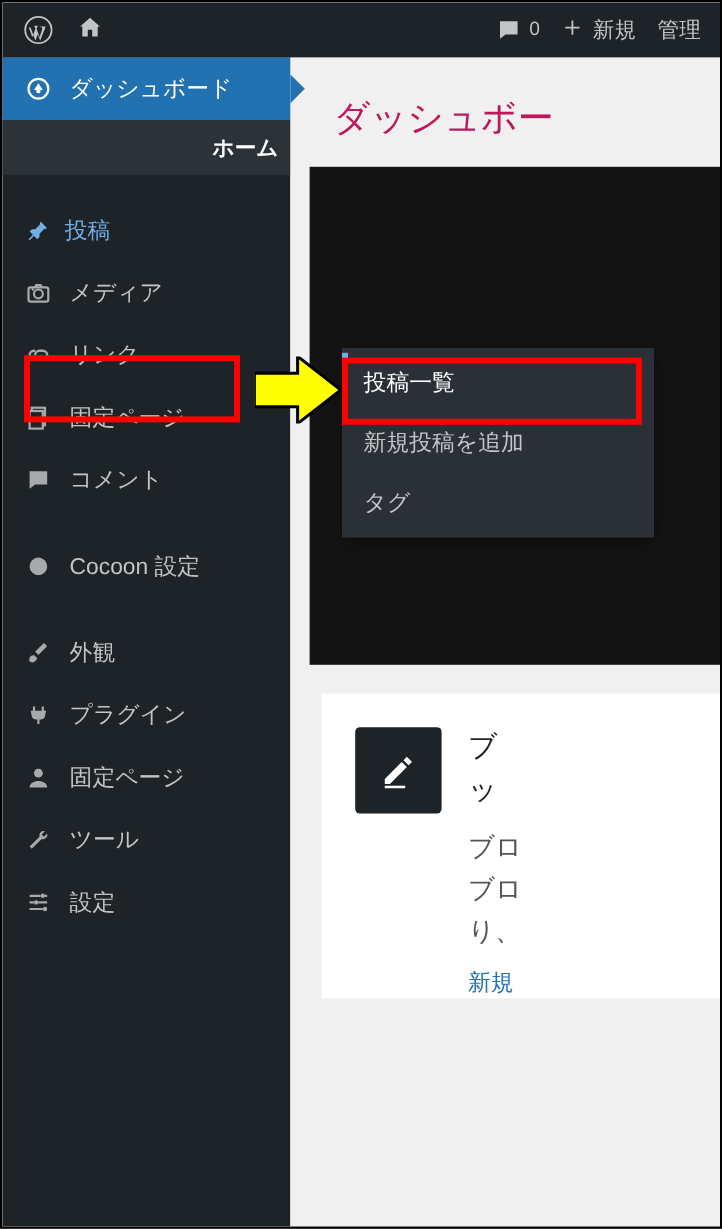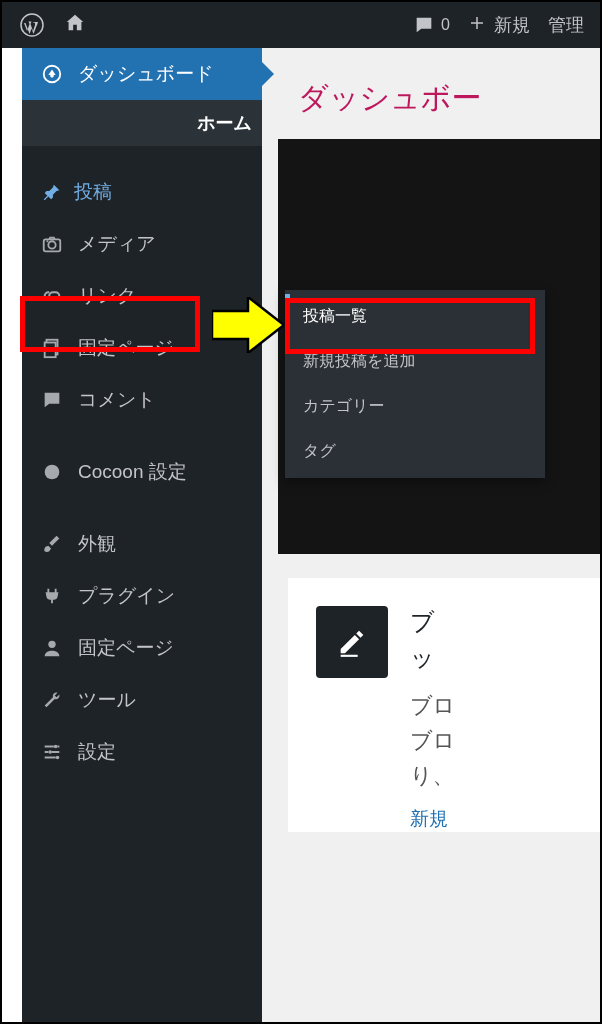"ダッシュボード" .main { margin-left: 20px -> none }
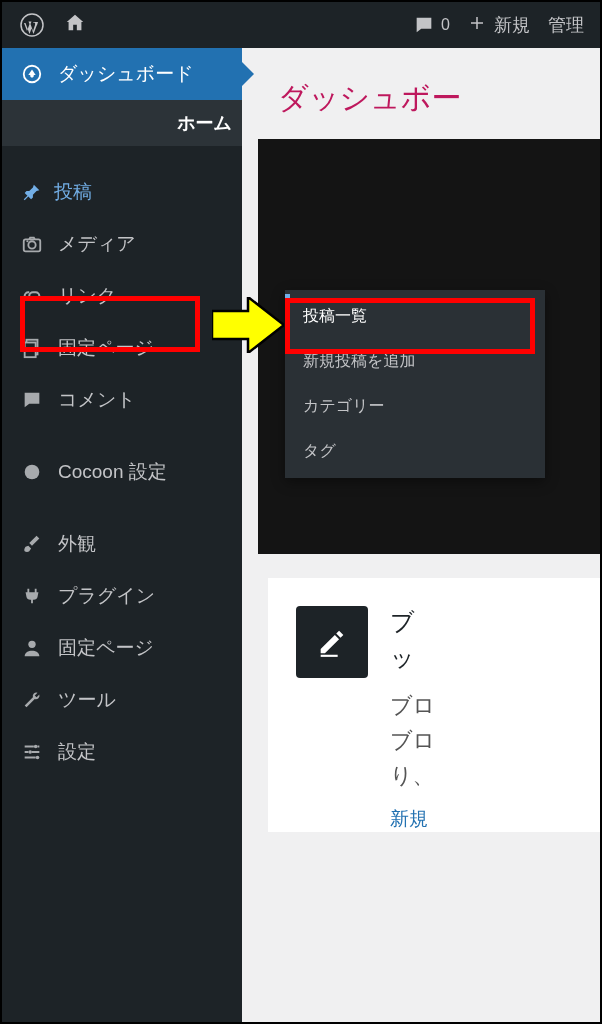"投稿一覧" .fly-item { font-size: 16px -> 19px }
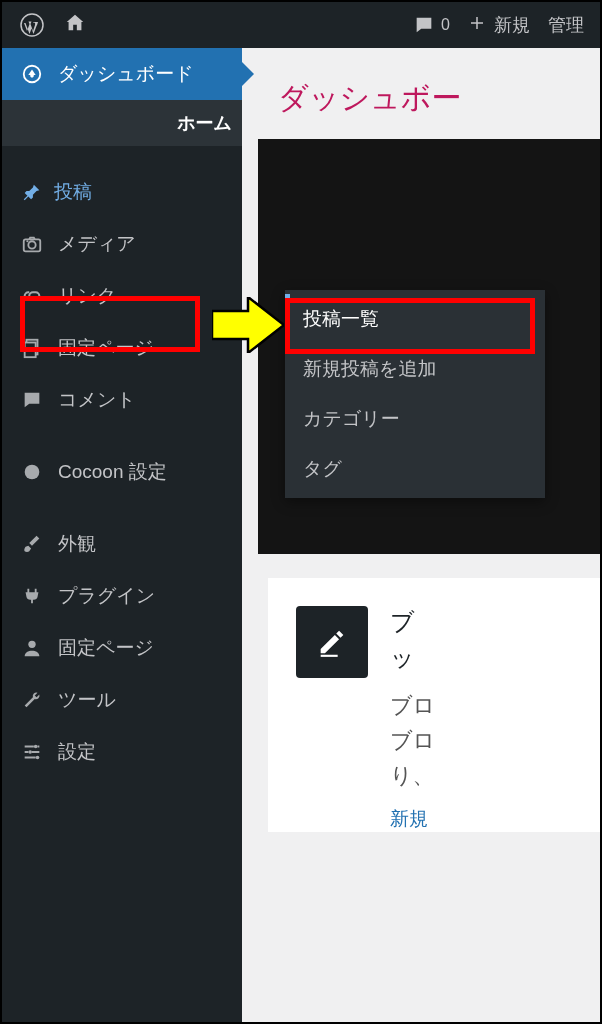"カテゴリー" div.fly-item { html: <div>カテゴリー</div> -> none }
